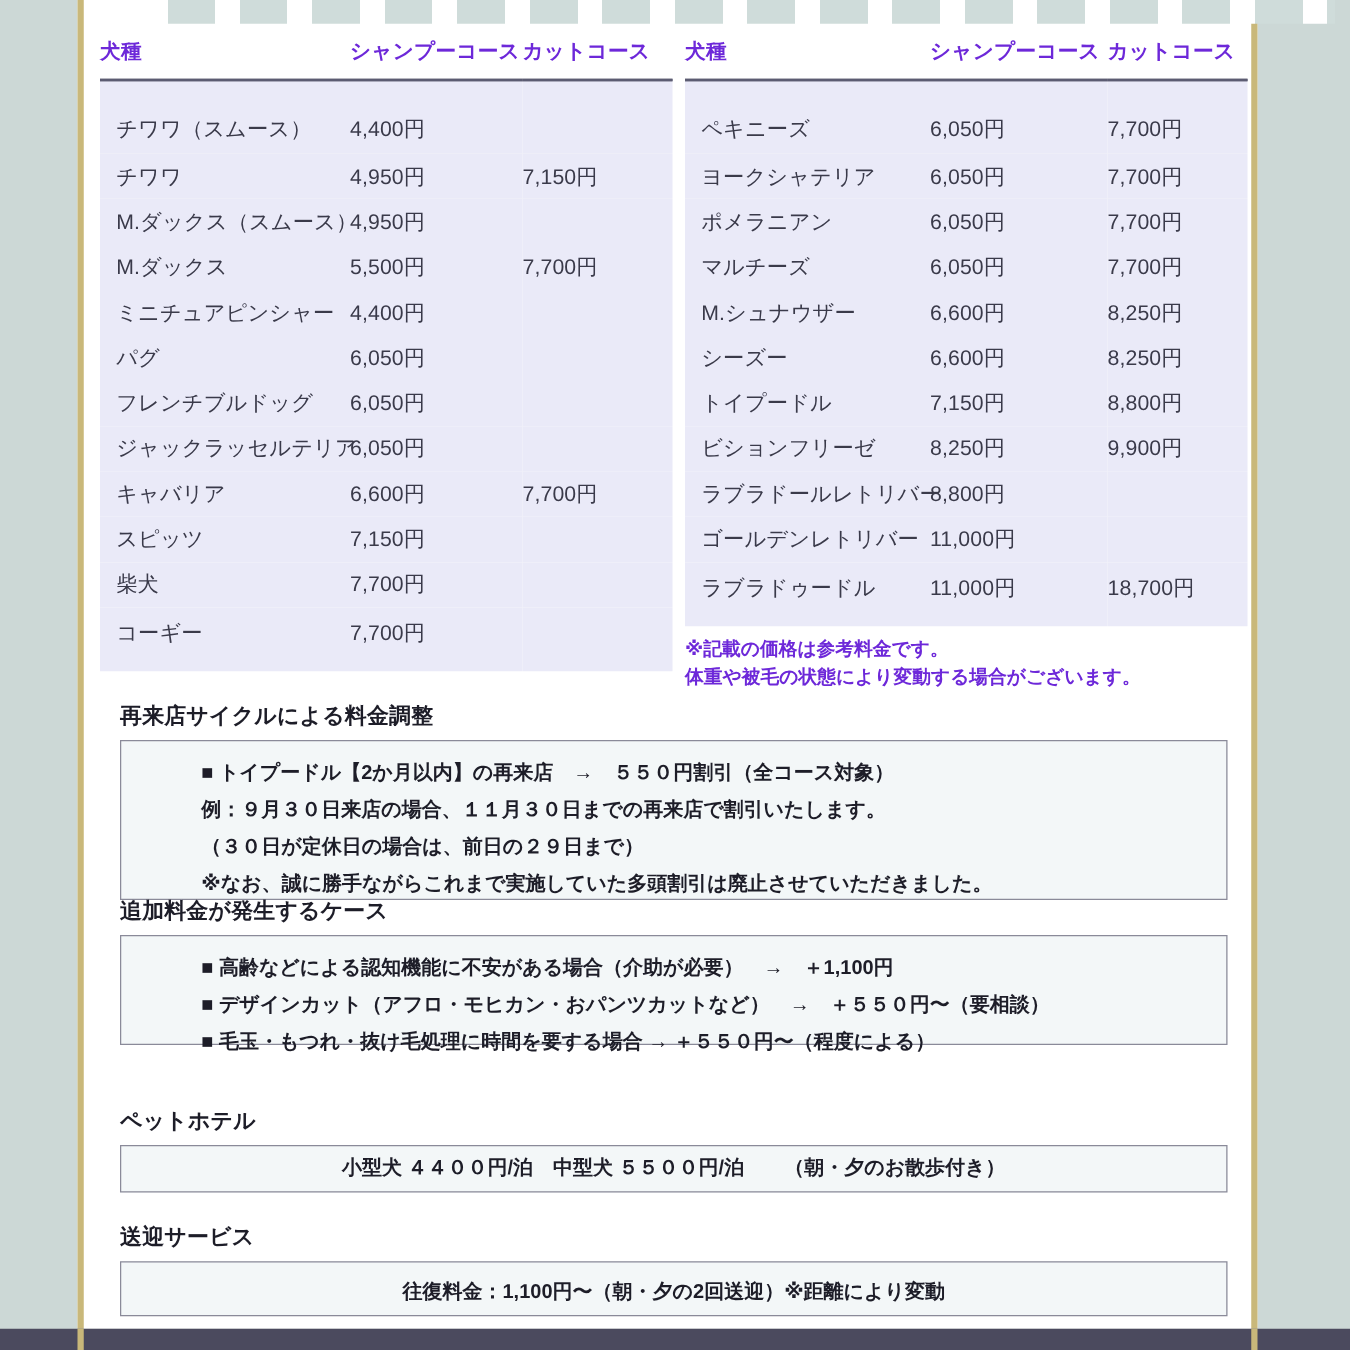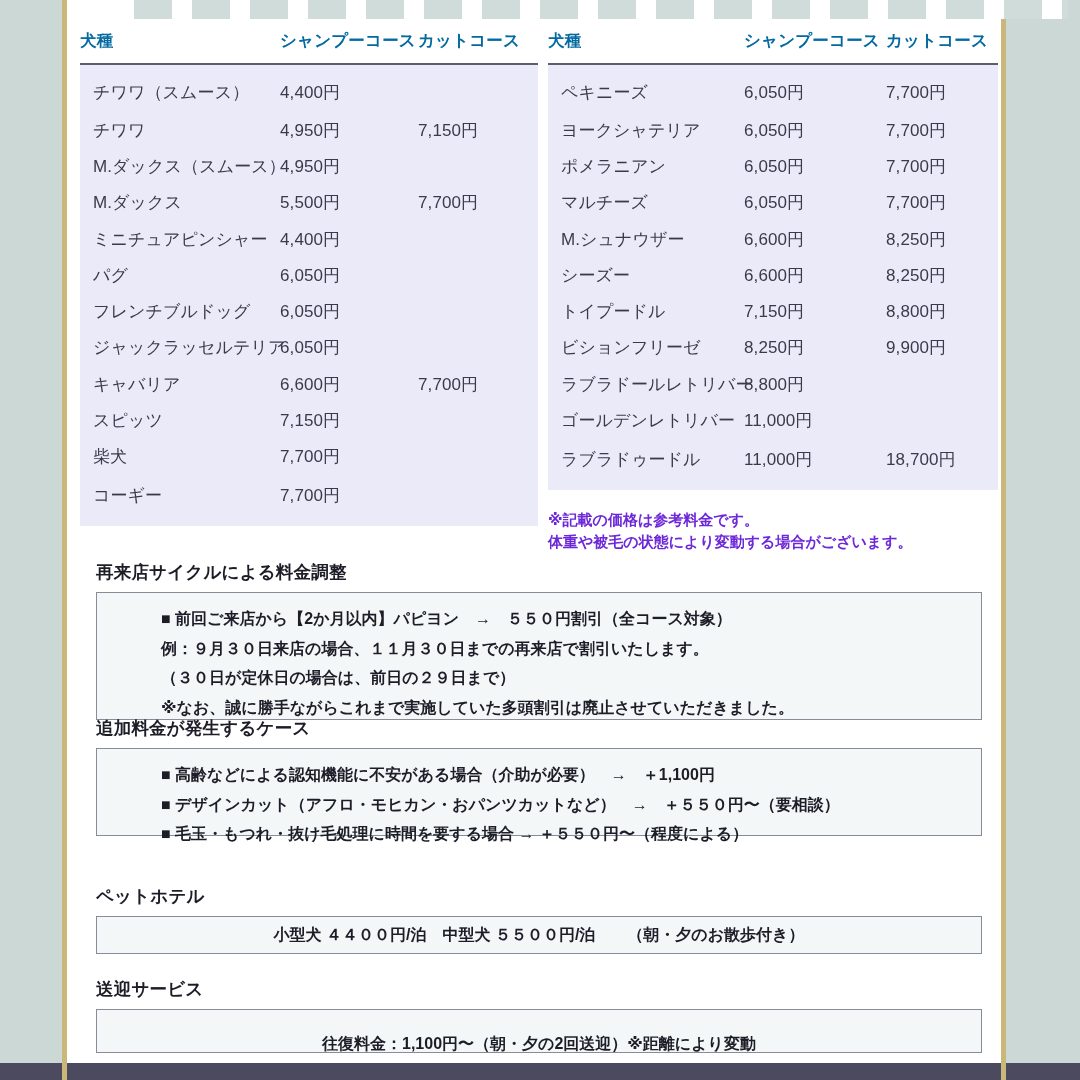"犬種" table.price thead th { color: #0369a1 -> #6d28d9 }
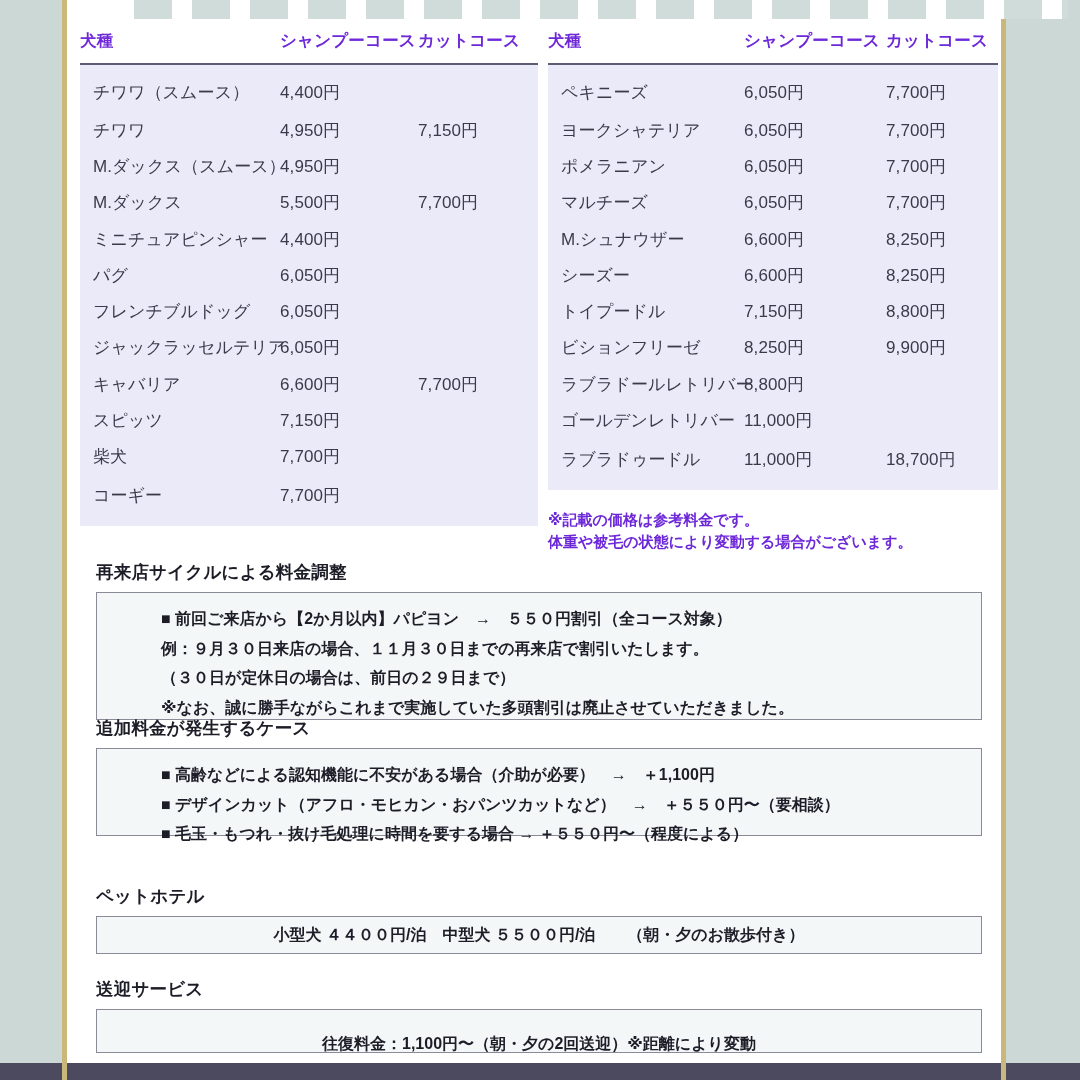"チワワ（スムース）" table.price tbody tr:first-child td { padding-top: 7px -> 18px }
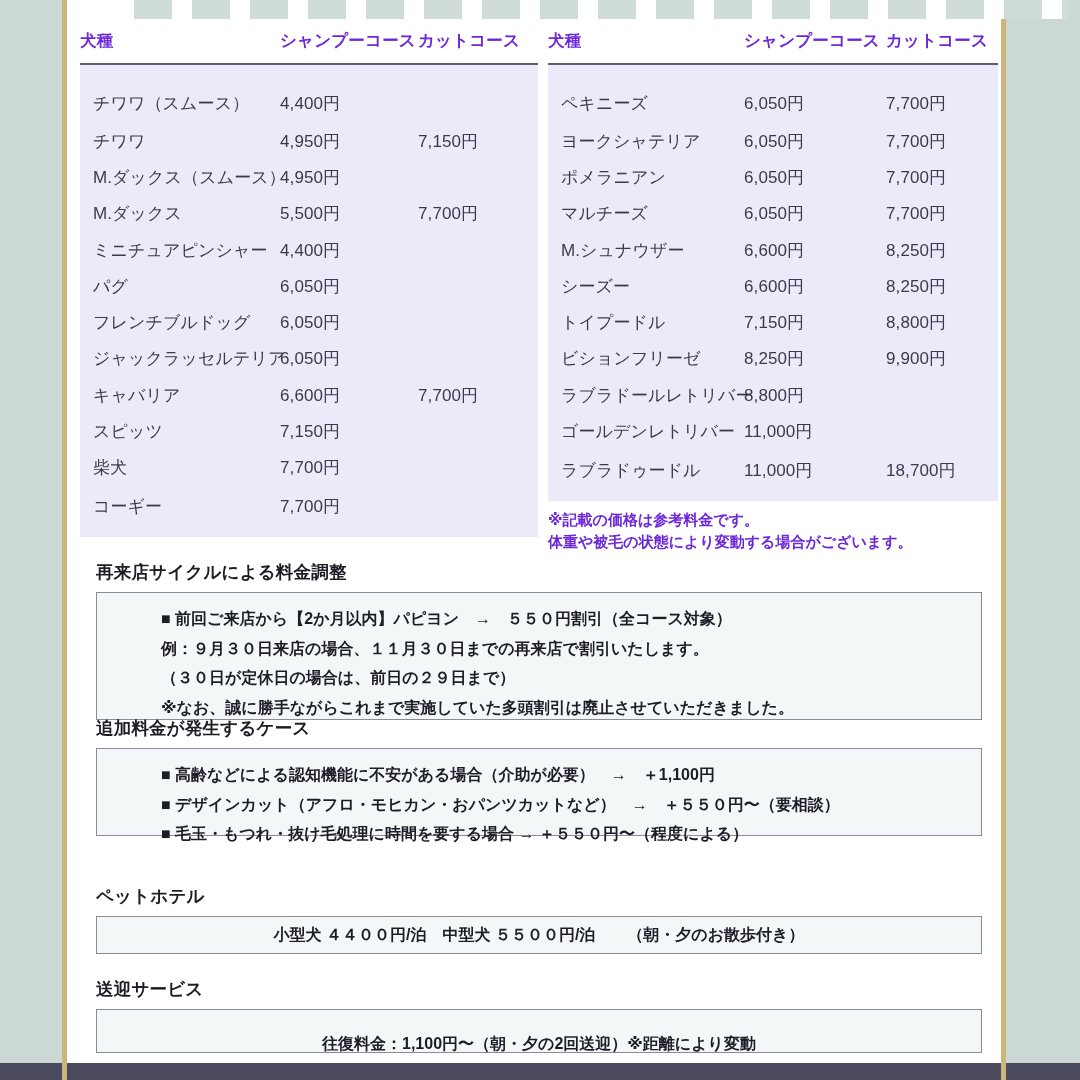"■ 前回ご来店から【2か月以内】パピヨン → ５５０円割引（全コース対象）" div.line { text: 前回ご来店から【2か月以内】パピヨン -> トイプードル【2か月以内】の再来店 }
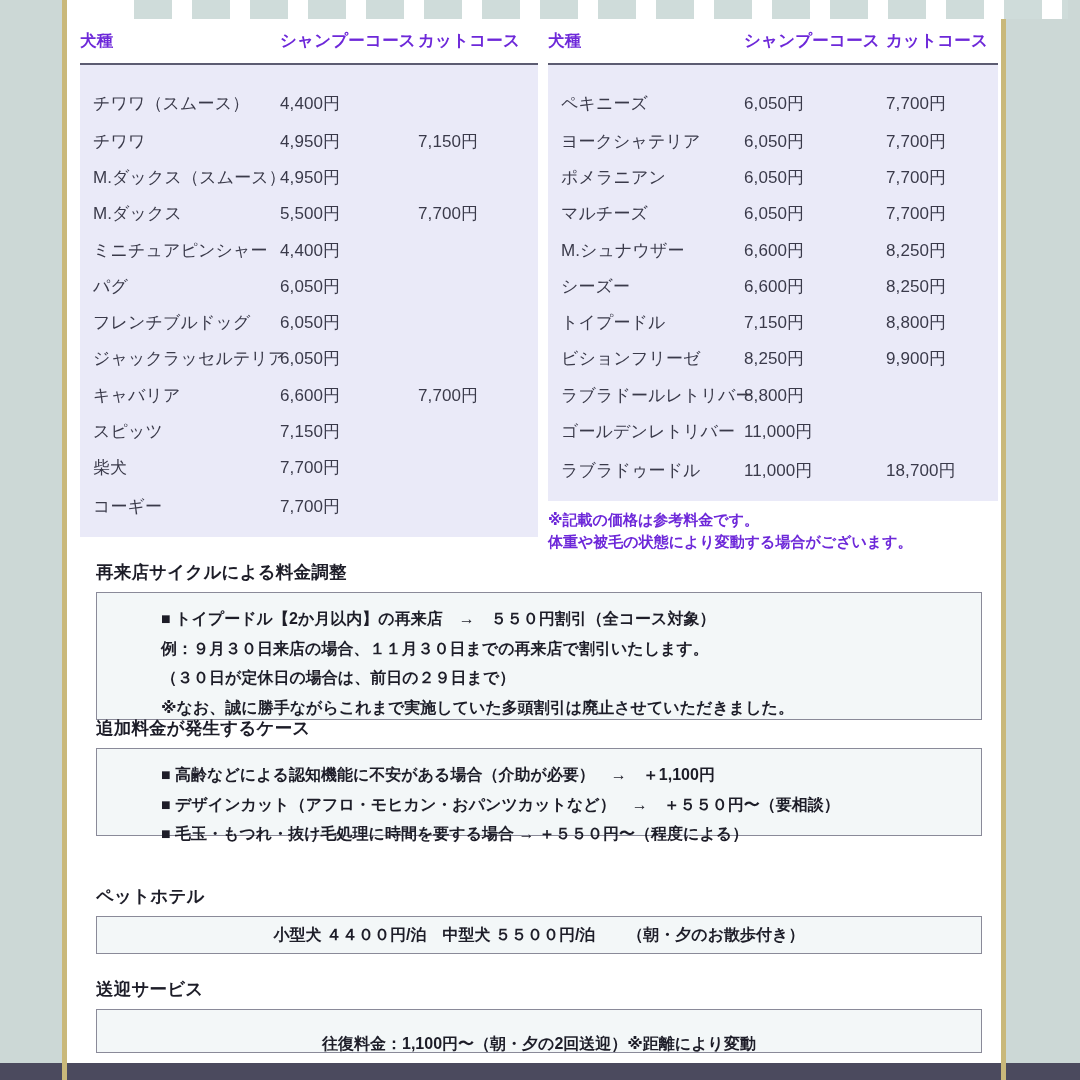"往復料金：1,100円〜（朝・夕の2回送迎）※距離により変動" #sec-shuttle .box { align-items: flex-end -> flex-start; padding: 0 -> 16px }
